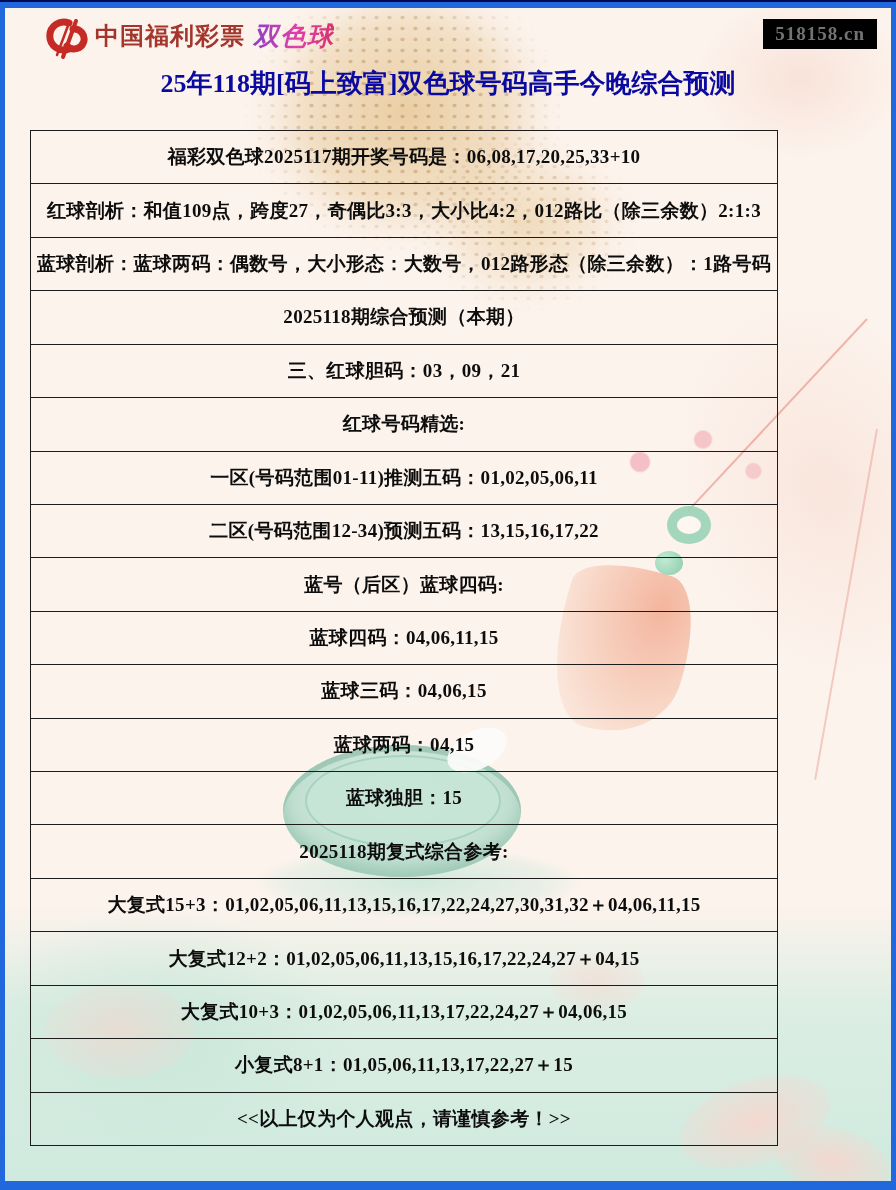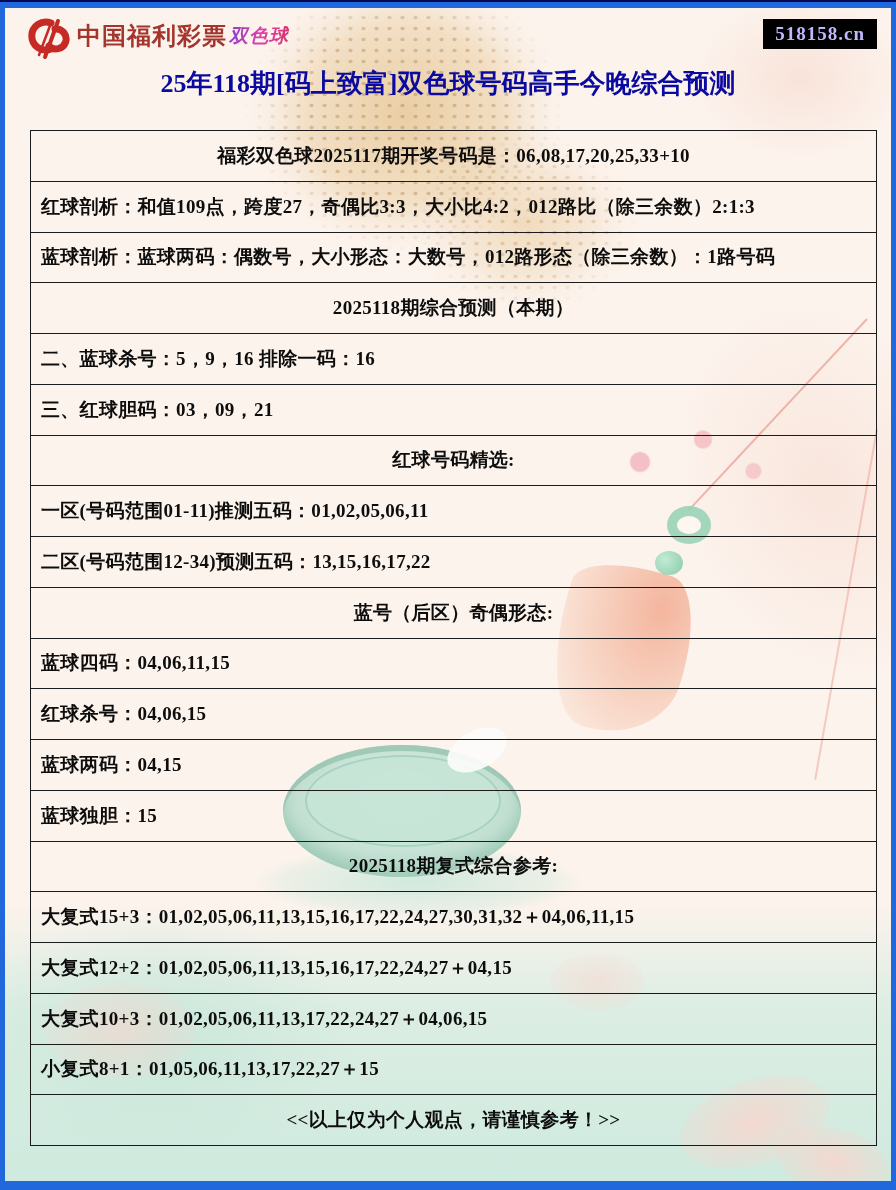"中国福利彩票" .logo { left: 18px -> 36px }
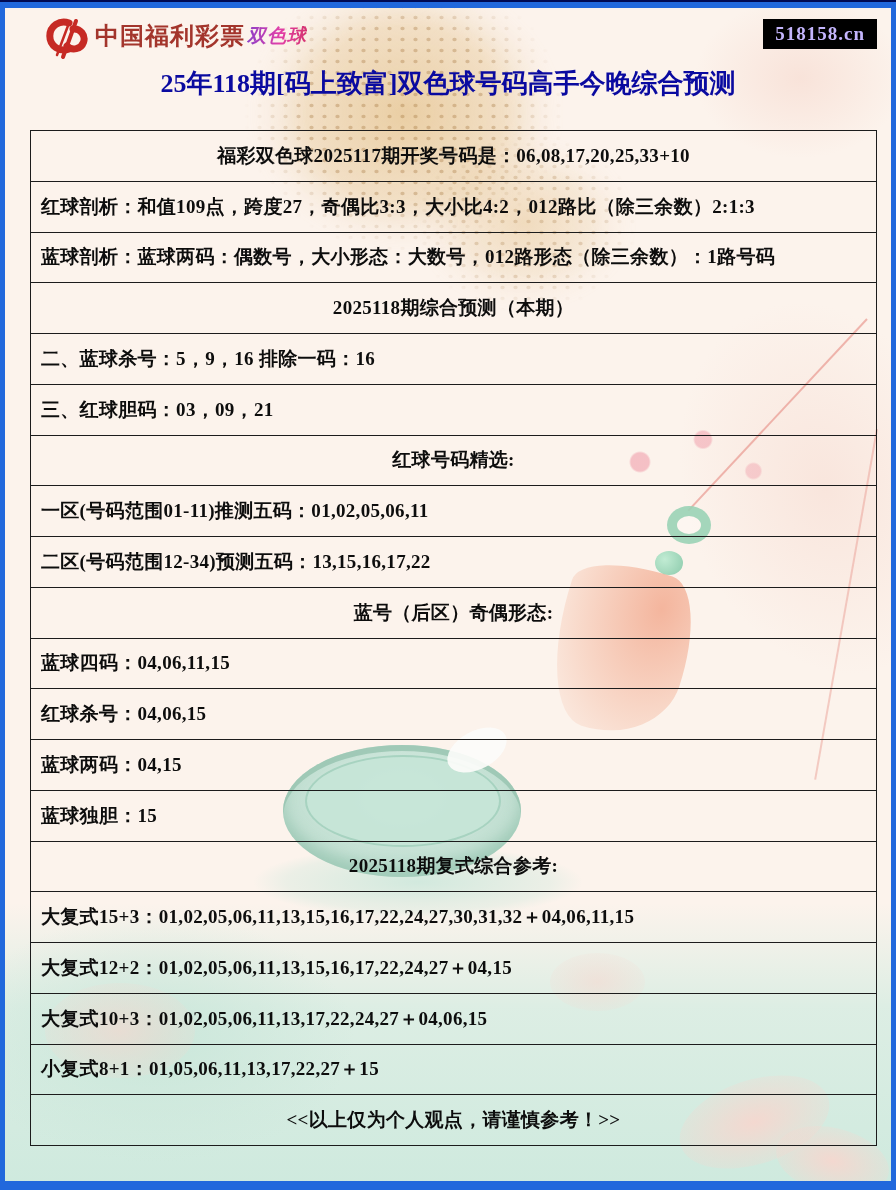"双色球" .brand-text { font-size: 19px -> 26px; margin-left: 2px -> 8px }
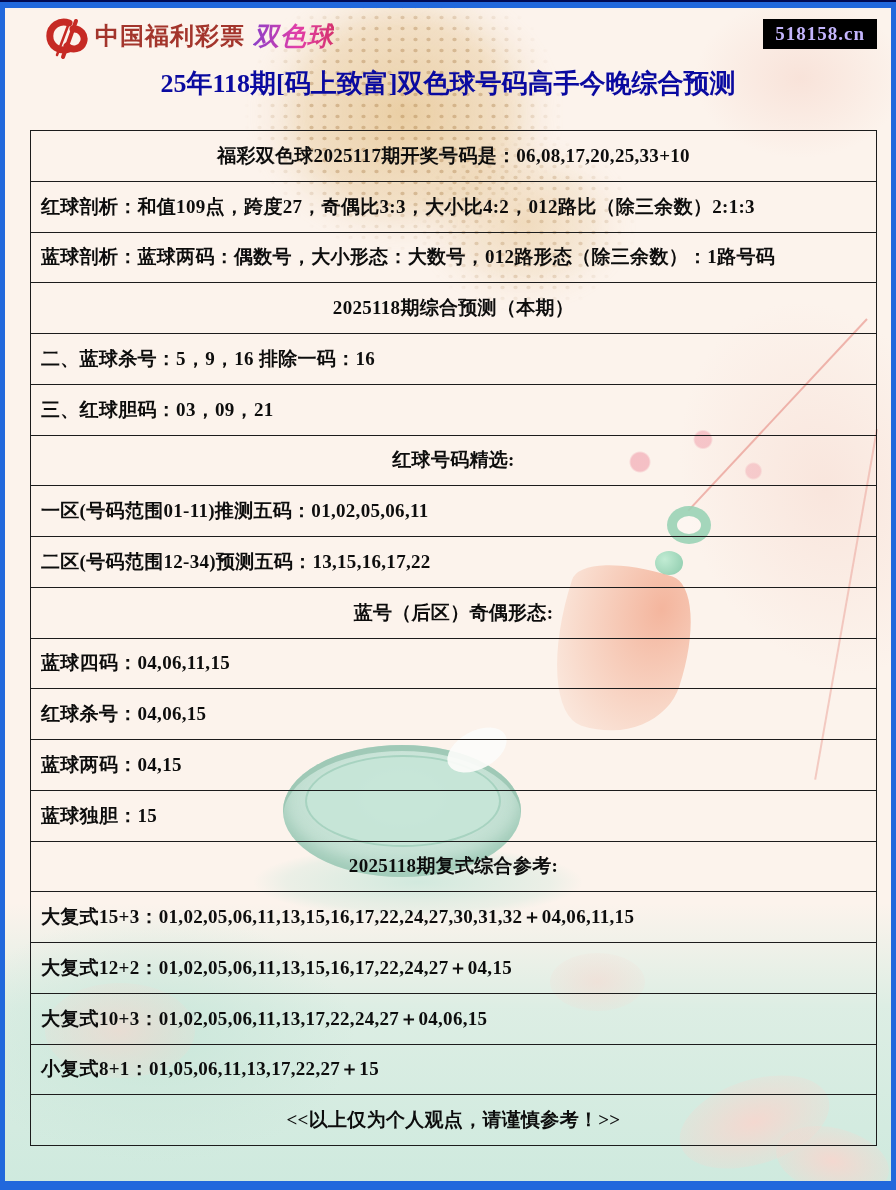"518158.cn" .badge { color: #c4b5fd -> #737373 }
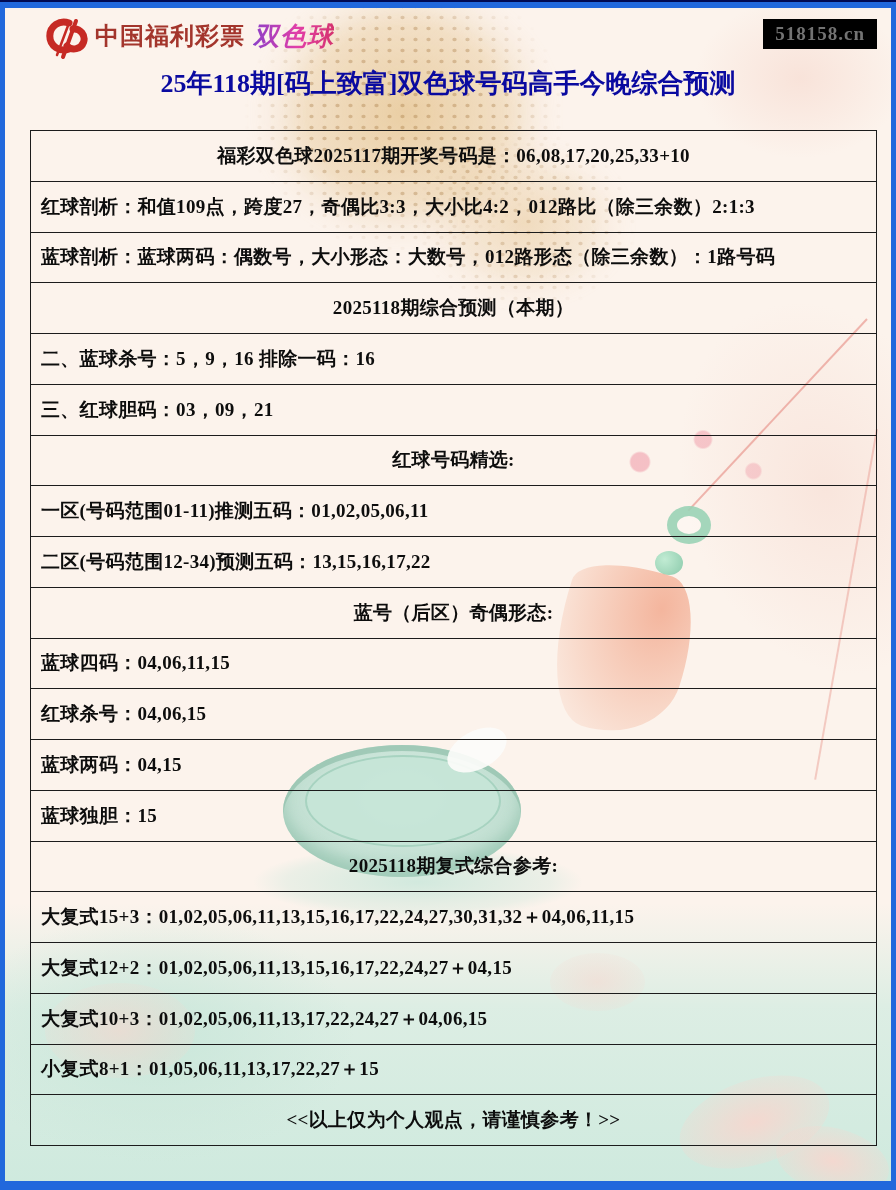"福彩双色球2025117期开奖号码是：06,08,17,20,25,33+10" .board { width: 847px -> 748px }
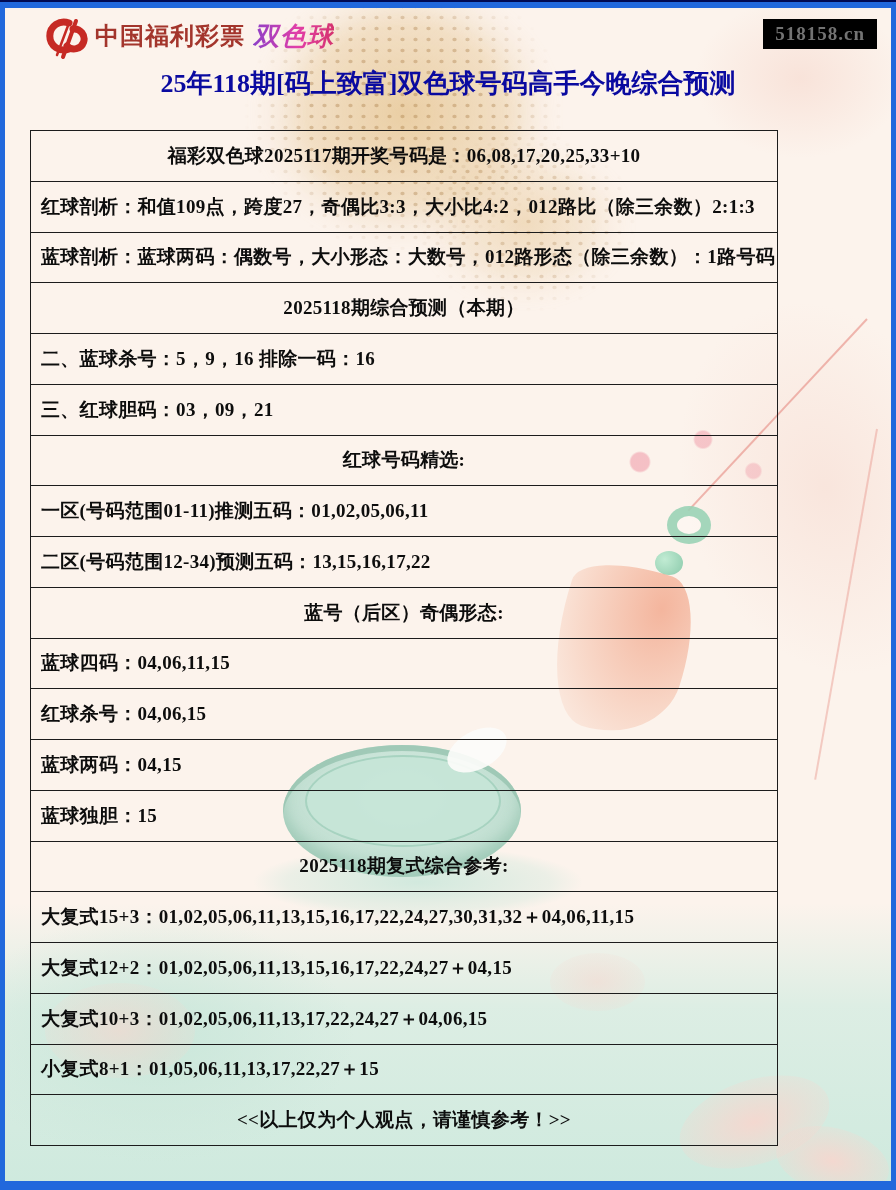"红球剖析：和值109点，跨度27，奇偶比3:3，大小比4:2，012路比（除三余" .row { justify-content: none -> center }
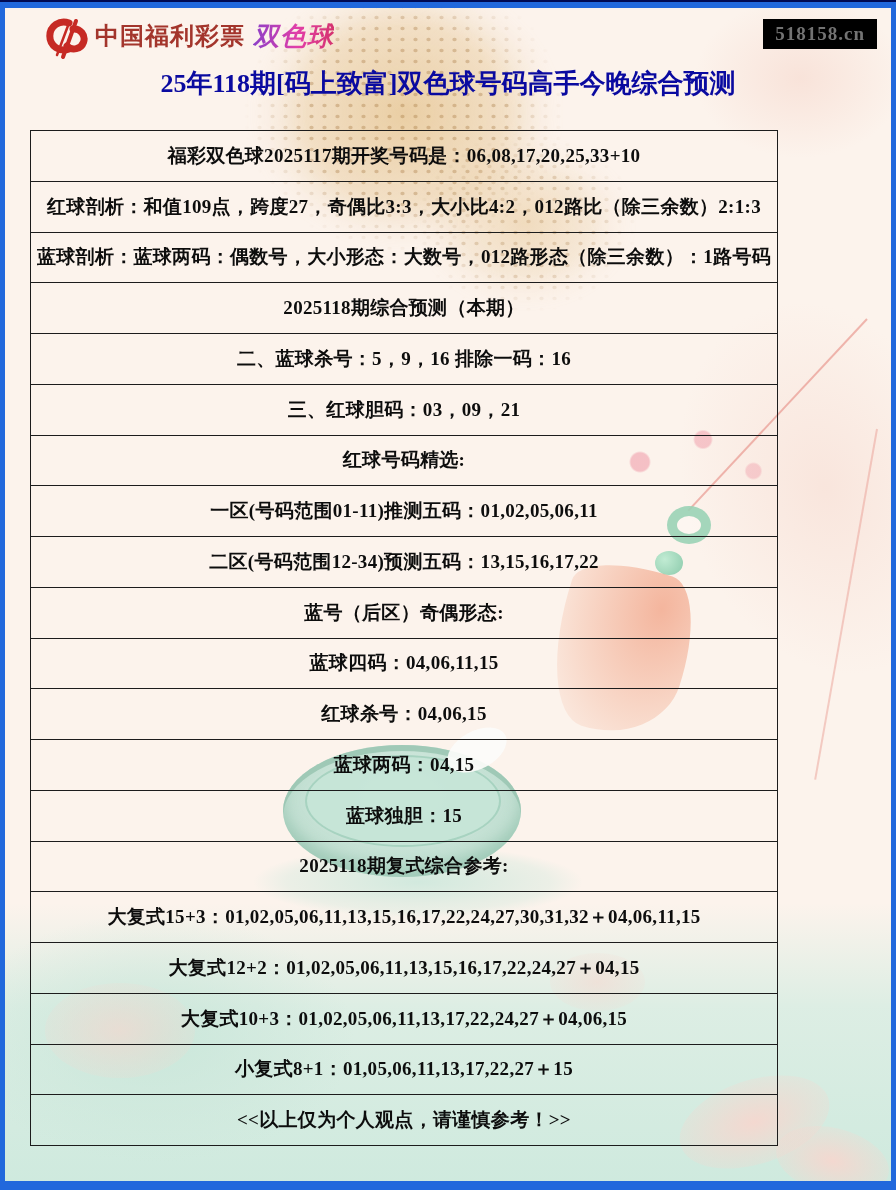"二、蓝球杀号：5，9，16 排除一码：16" div.row { html: <div> <span>二、蓝球杀号：5，9，16 排除一码：16</span> </div> -> none }
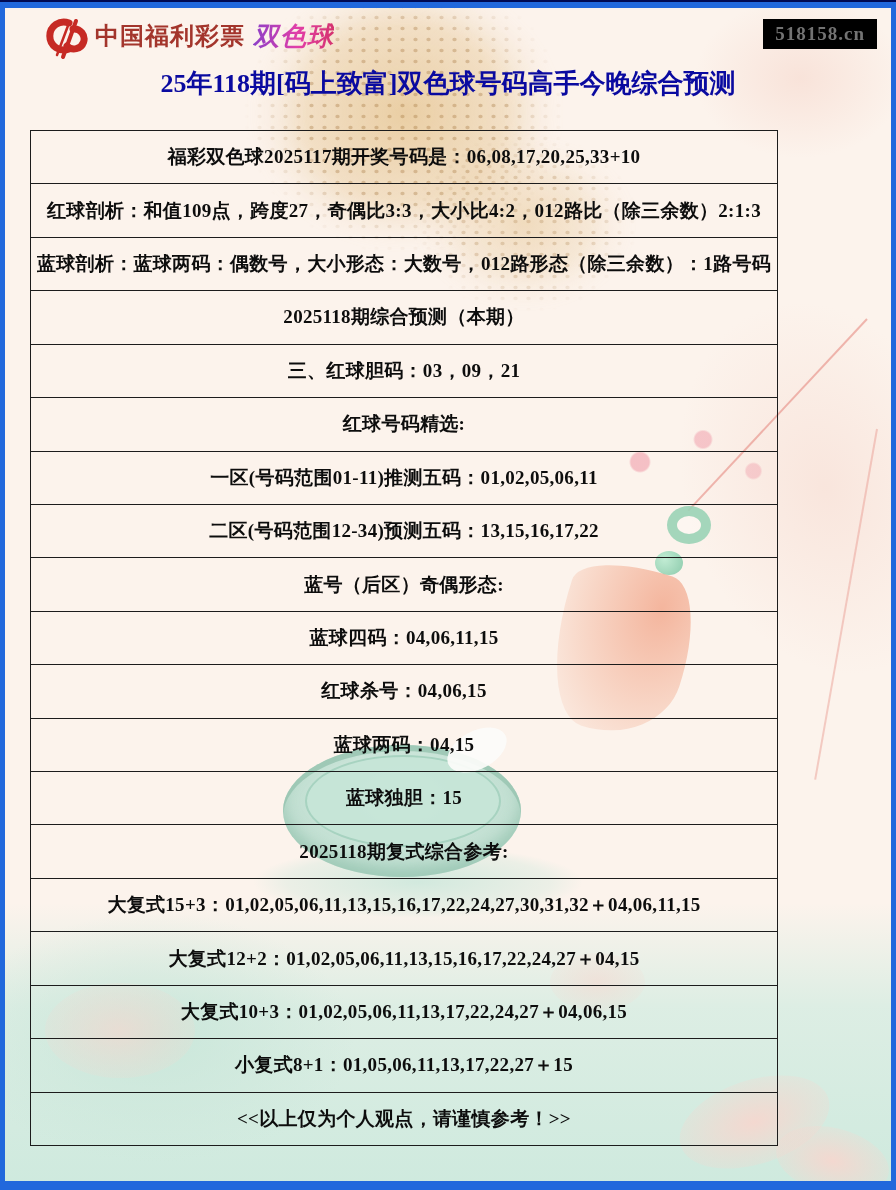"蓝号（后区）奇偶形态:" span.row-text { text: 奇偶形态 -> 蓝球四码 }
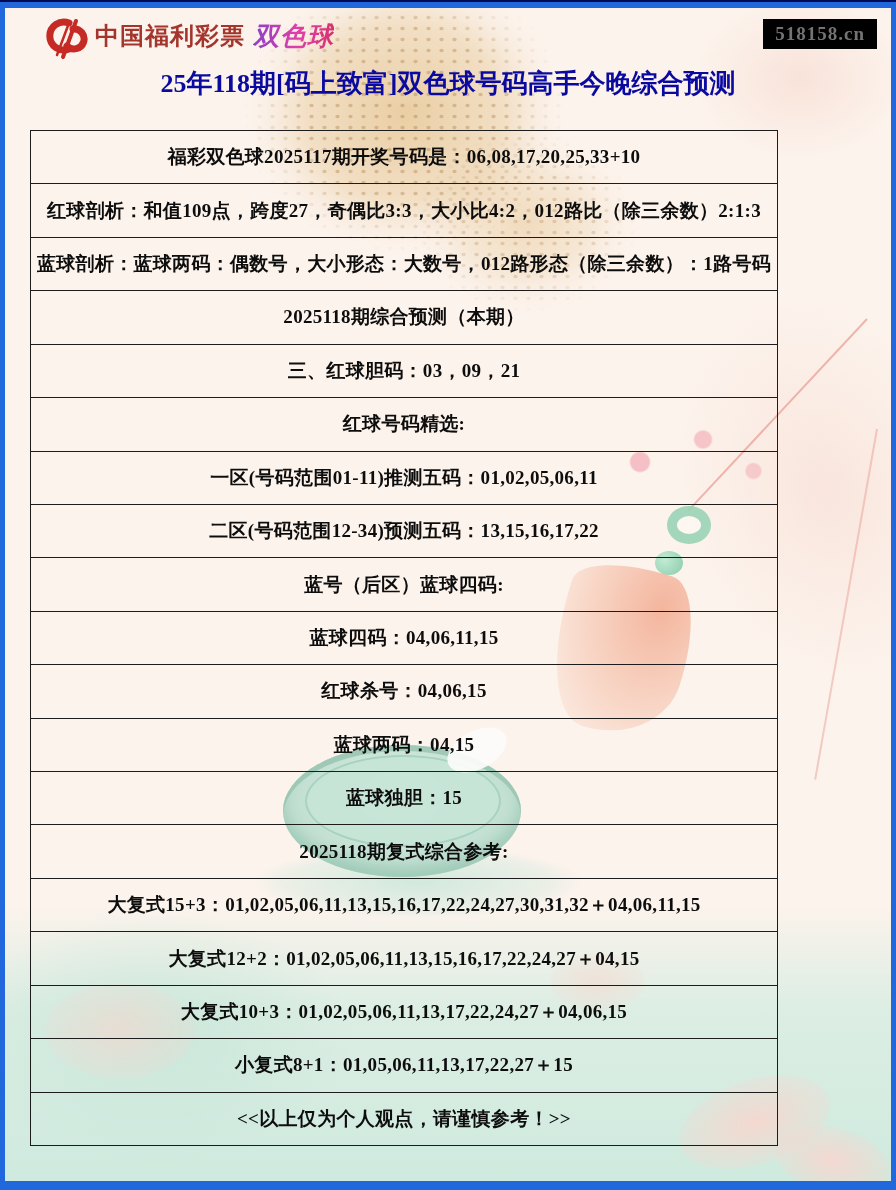"红球杀号：04,06,15" span.row-text { text: 红球杀号 -> 蓝球三码 }
